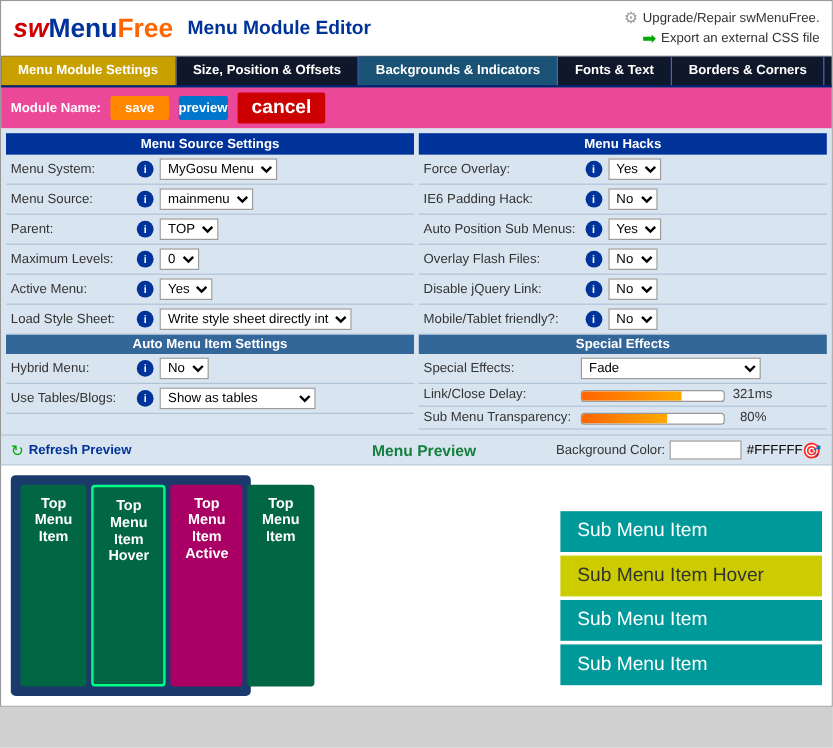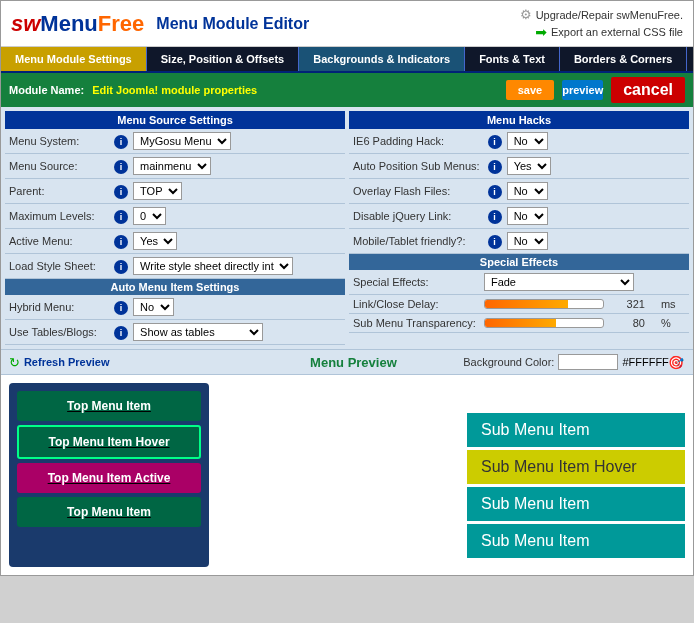"Module Name:" .module-name-bar { background: #15803d -> #ec4899 }
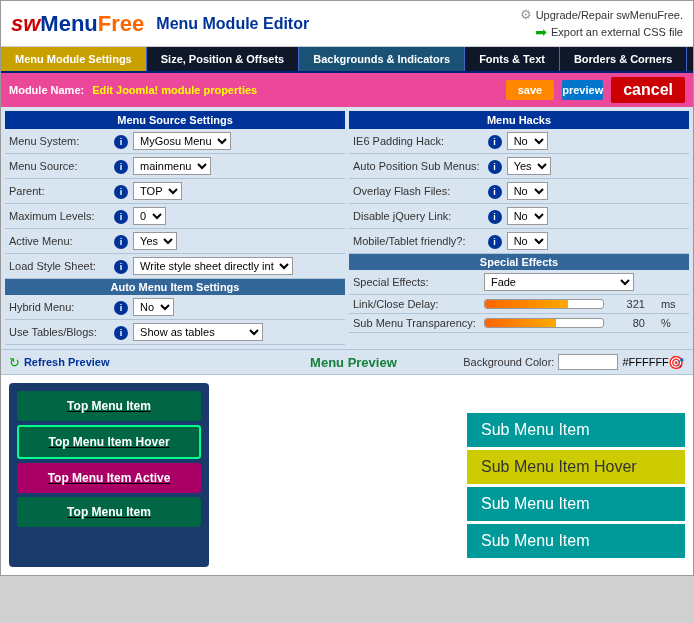"Edit Joomla! module properties" span.module-name-value { html: <span>Edit Joomla! module properties</span> -> none }
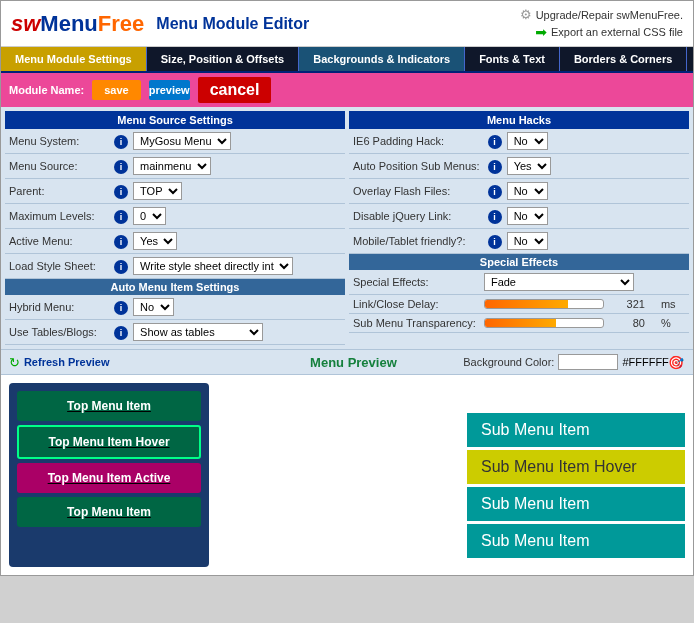"Force Overlay:" tr { html: none -> <tr> <td>Force Overlay:</td> <td> <span>i</span> <select><option>Yes</option></select> </td> </tr> }
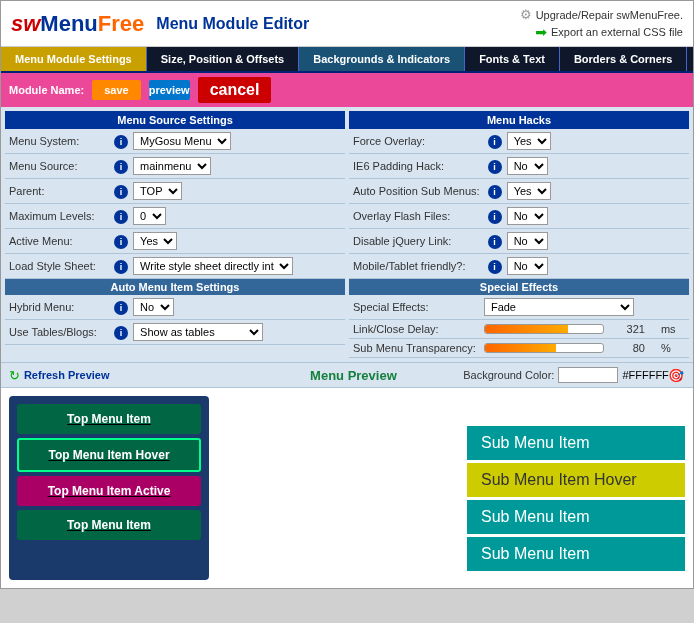"321" .slider-row { align-items: center -> flex-end; gap: 16px -> 0 }
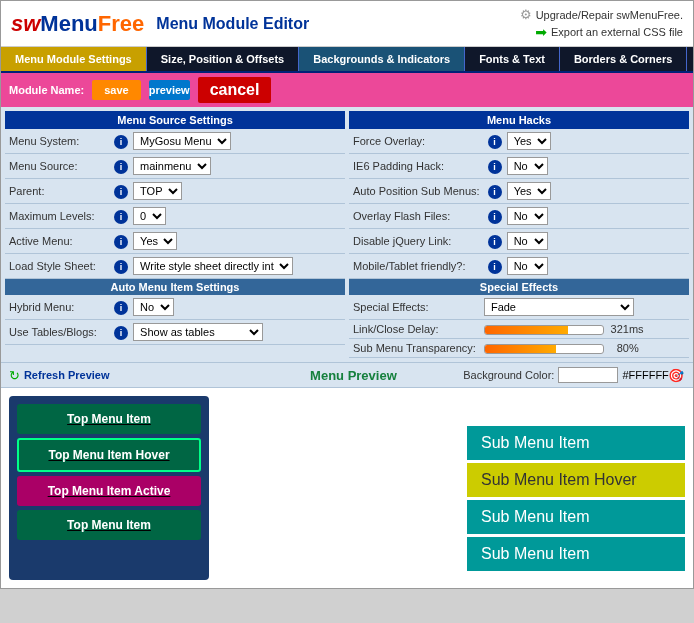"Top Menu Item" .menu-preview-left { flex-direction: column -> row; text-decoration: underline -> none }
